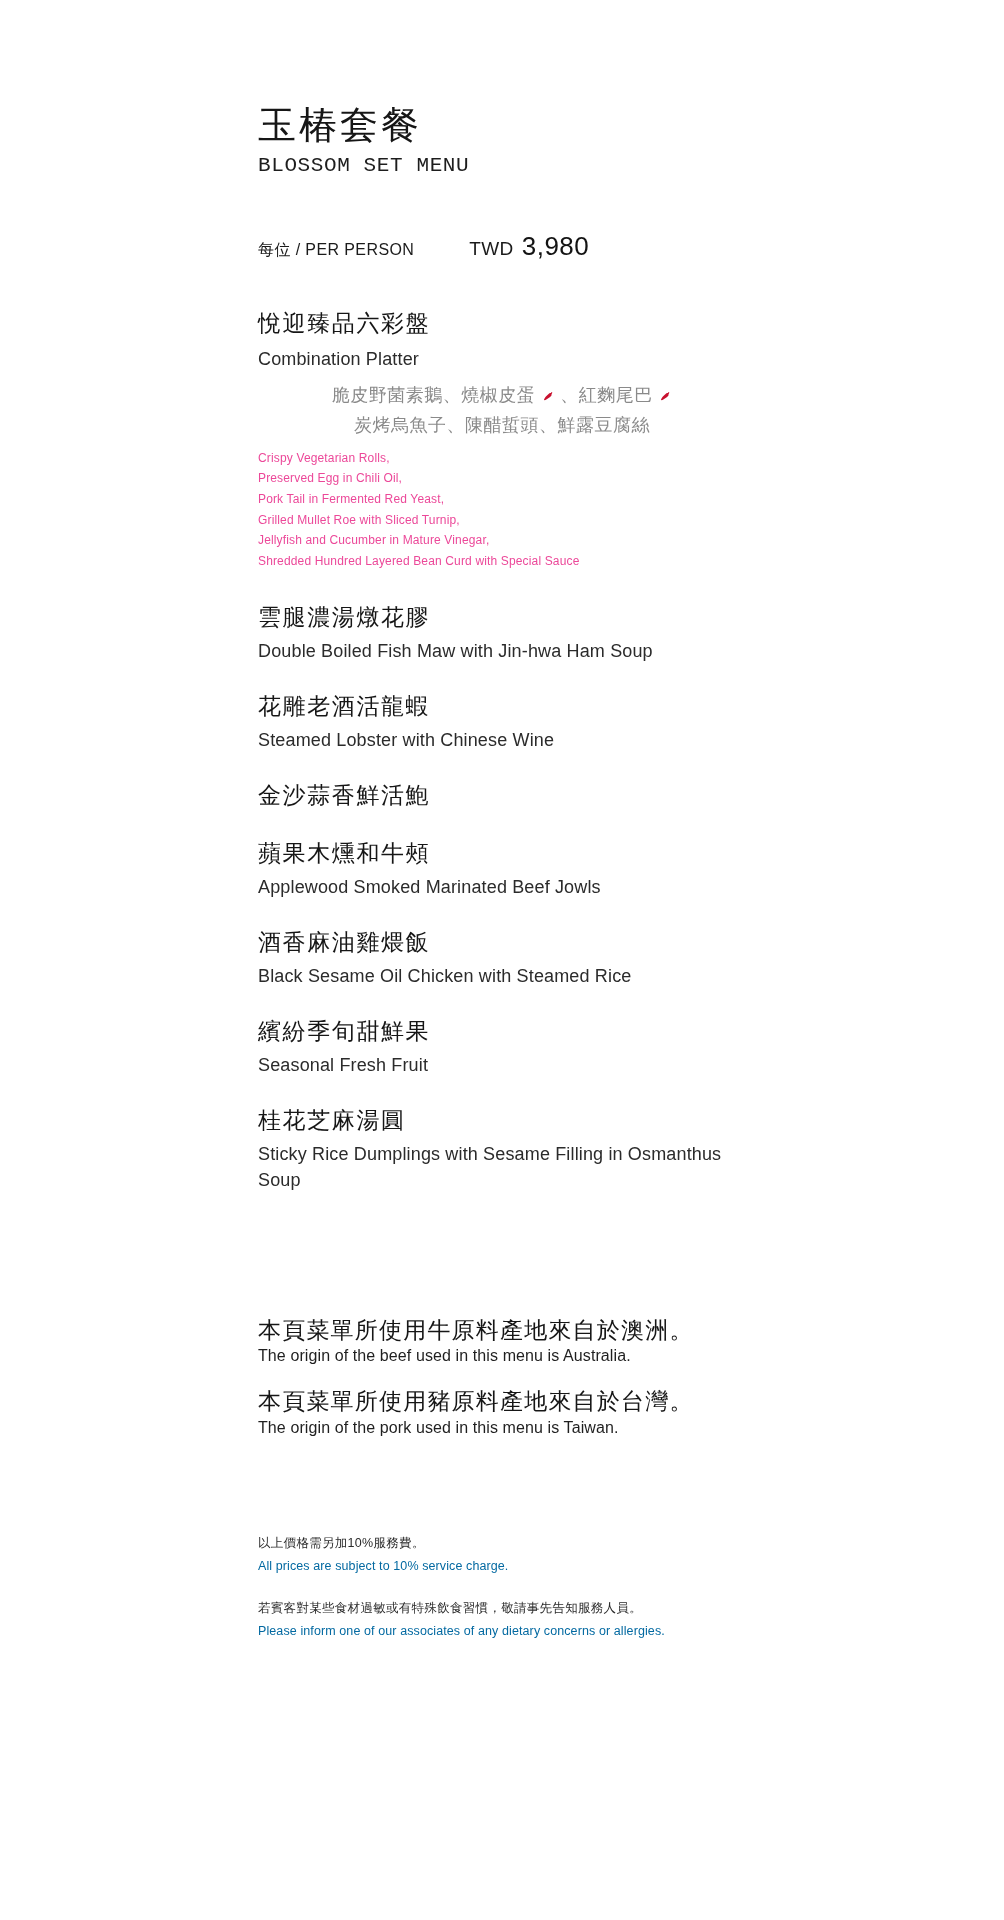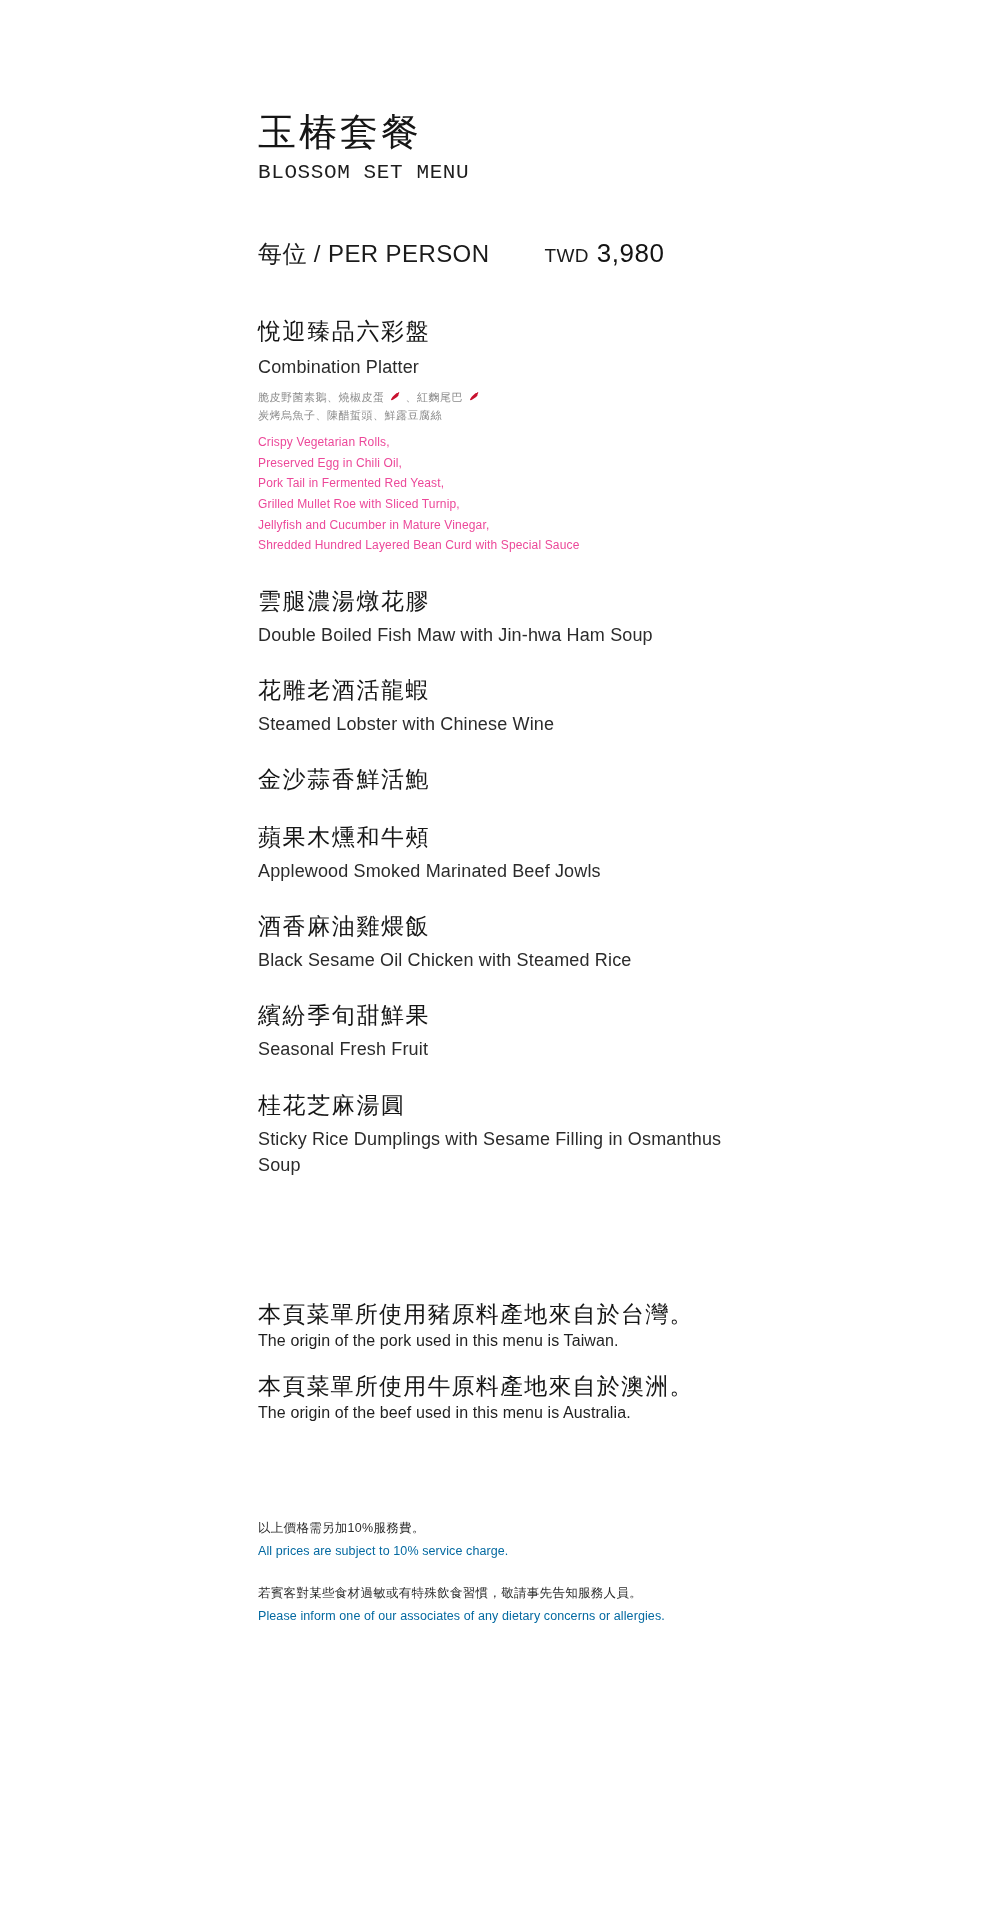"玉椿套餐" .page { padding: 11px 258px 0 258px -> 4px 258px 0 258px }
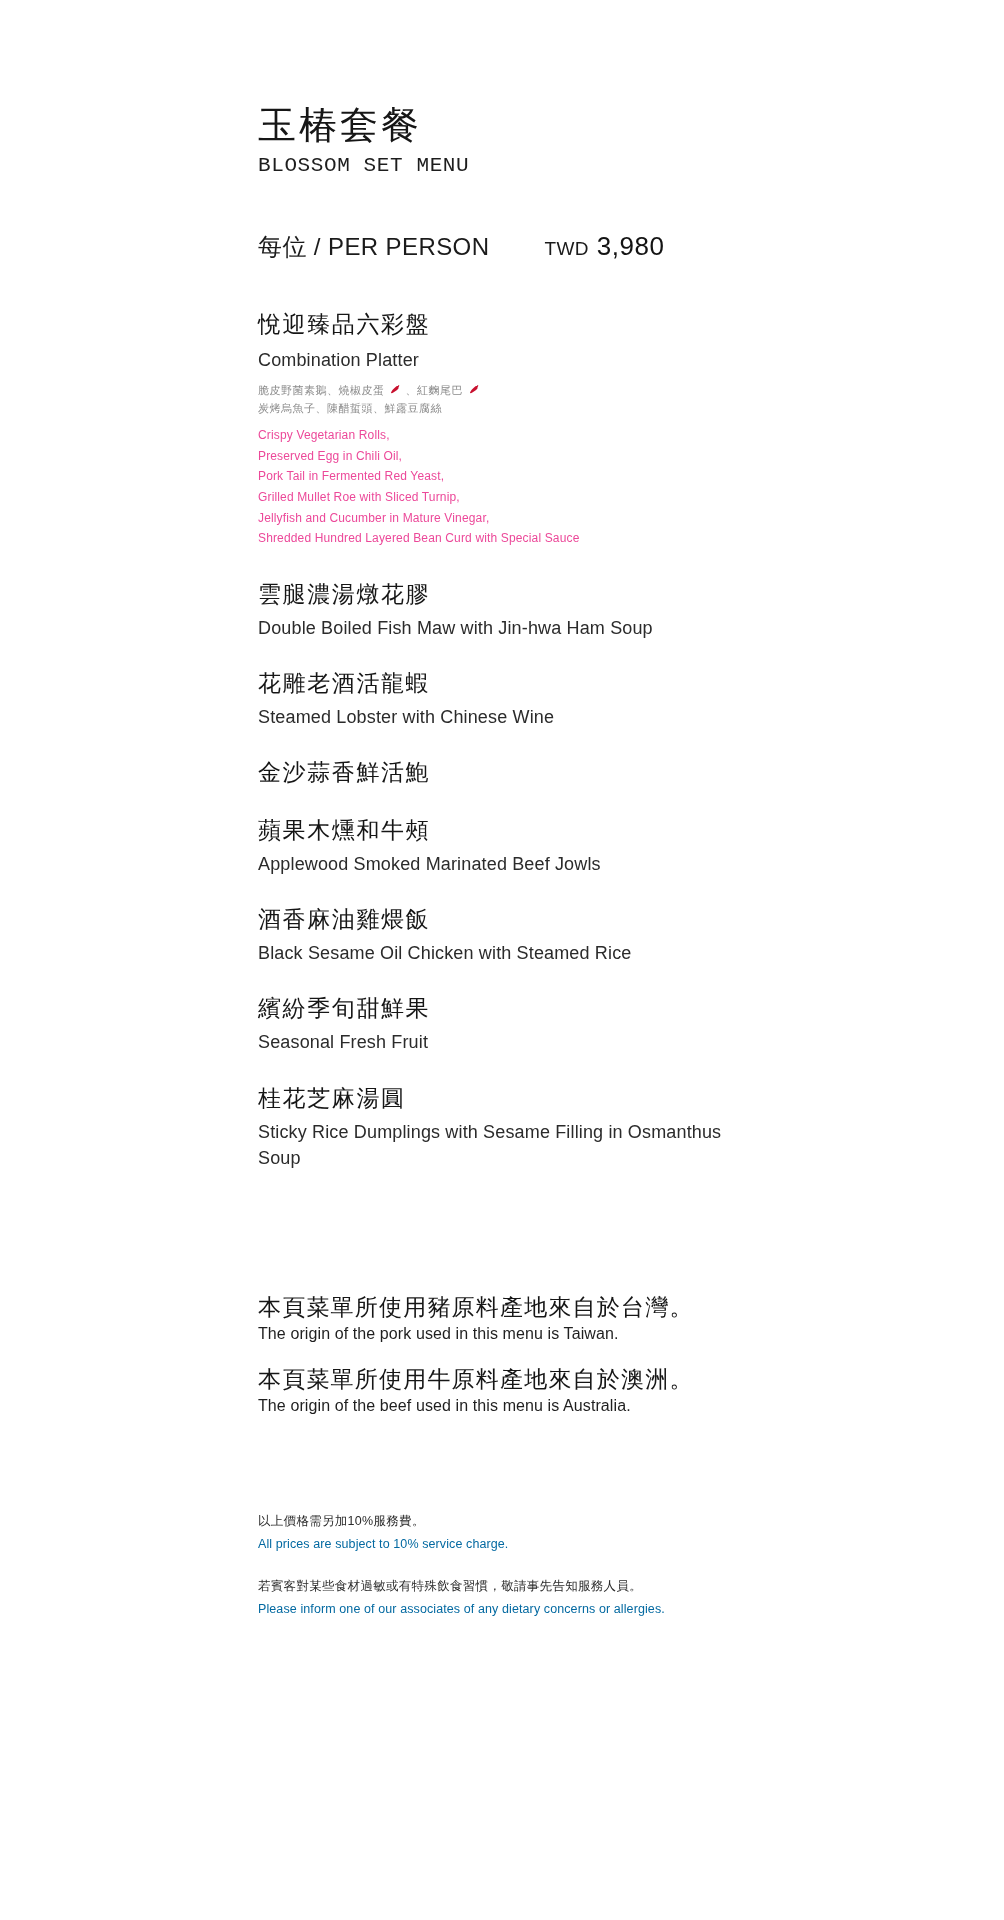"每位 / PER PERSON" .price-label { font-size: 24px -> 16px }
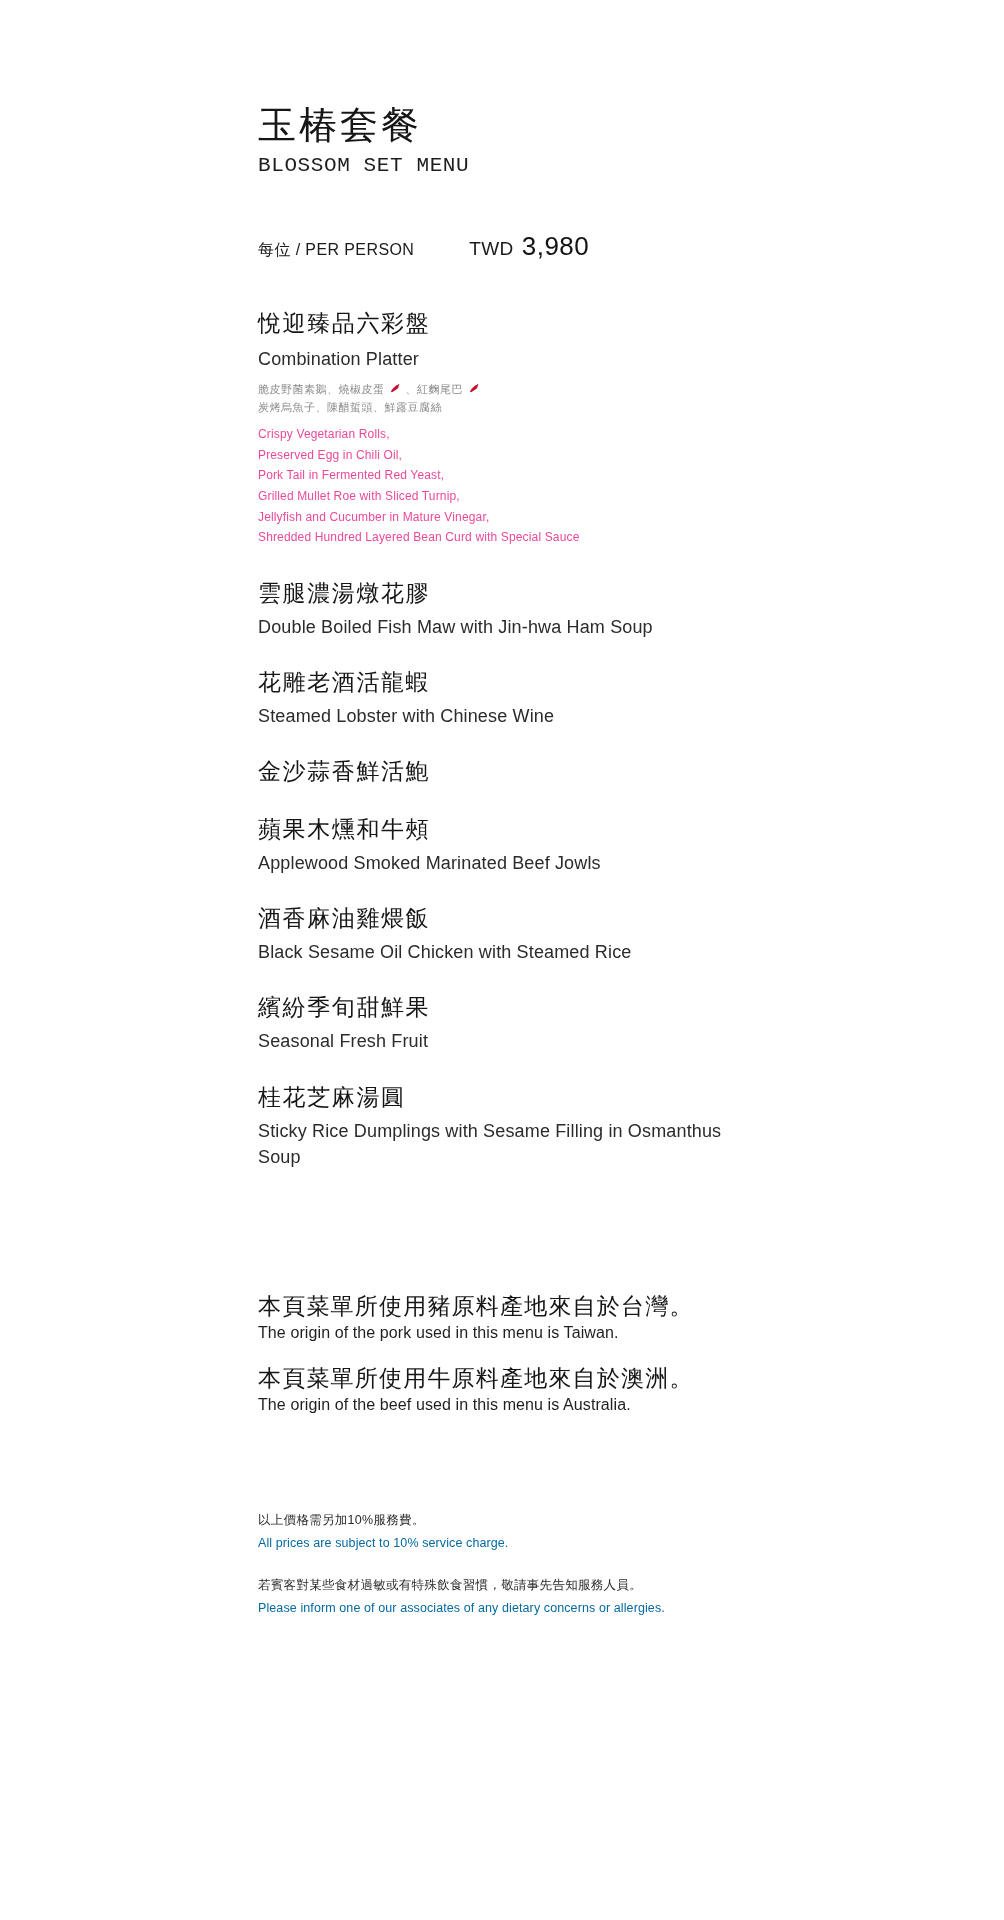"脆皮野菌素鵝、燒椒皮蛋 、紅麴尾巴" .sub-cn { font-size: 11px -> 18px; text-align: none -> center }
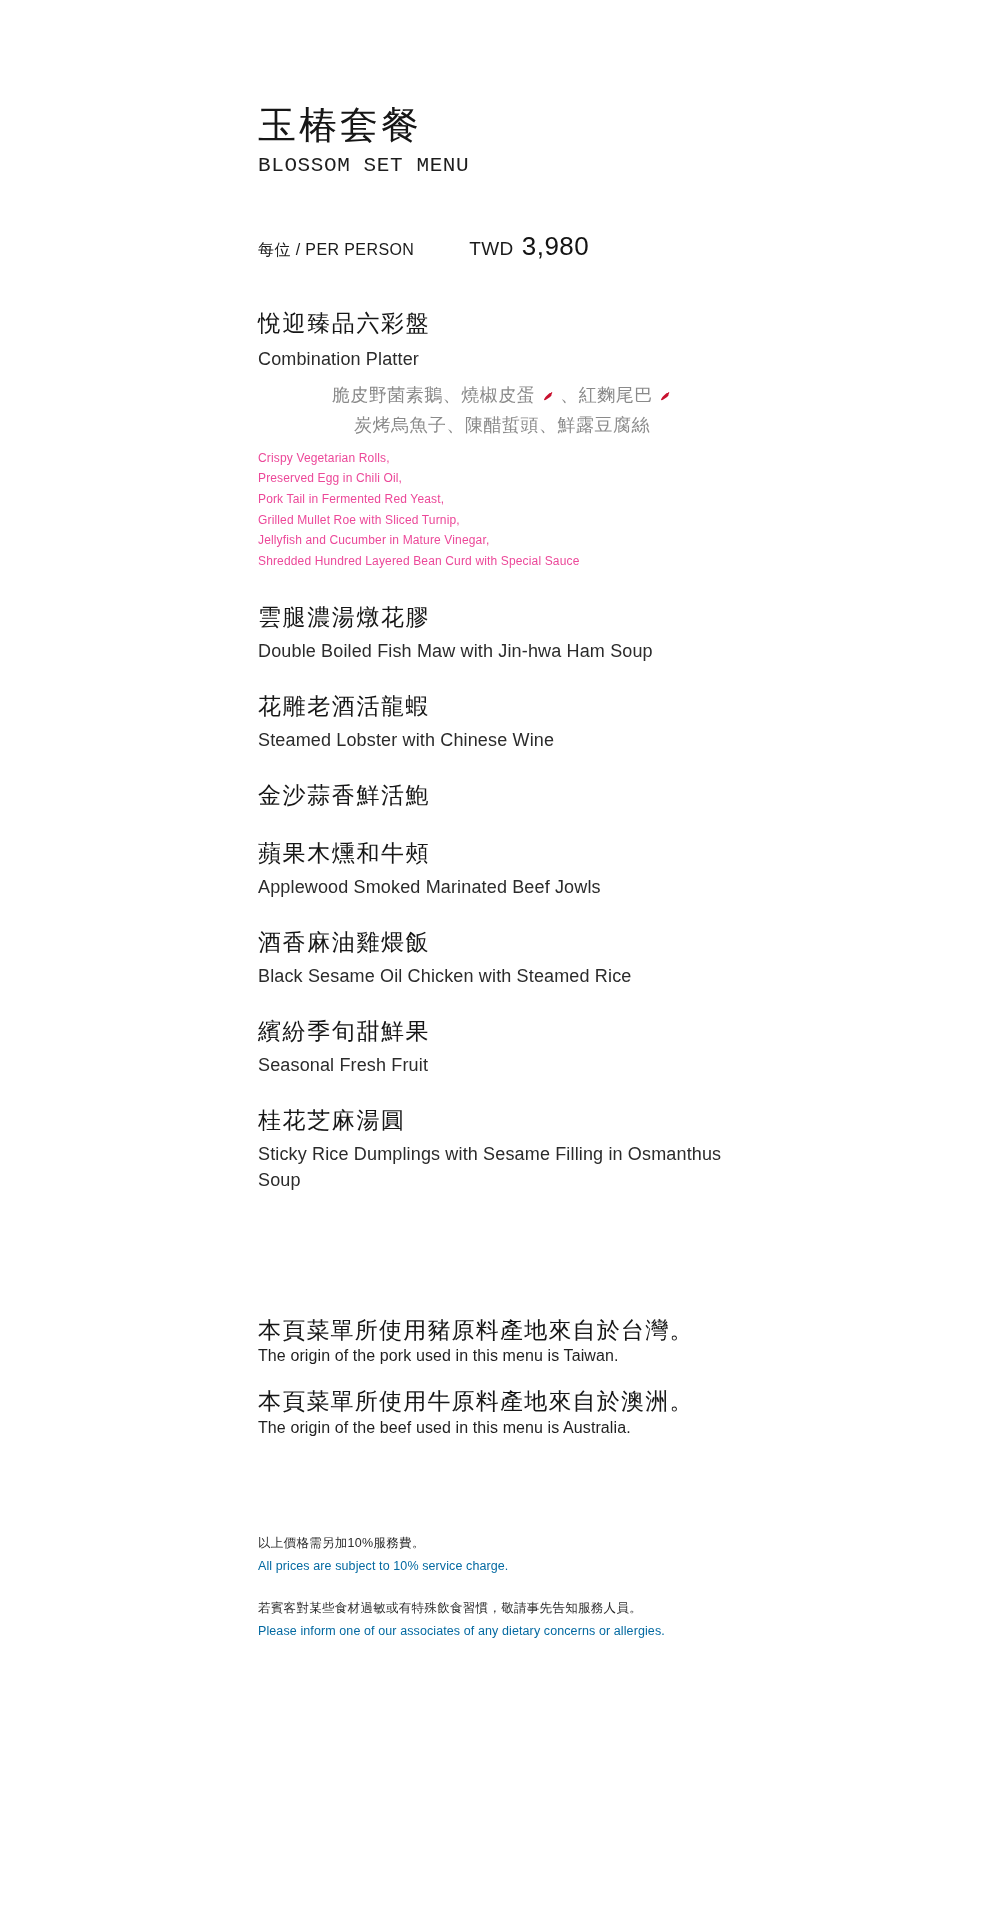"本頁菜單所使用豬原料產地來自於台灣。" div.origin { order: before "本頁菜單所使用牛原料產地來自於澳洲。" -> after "本頁菜單所使用牛原料產地來自於澳洲。" }
